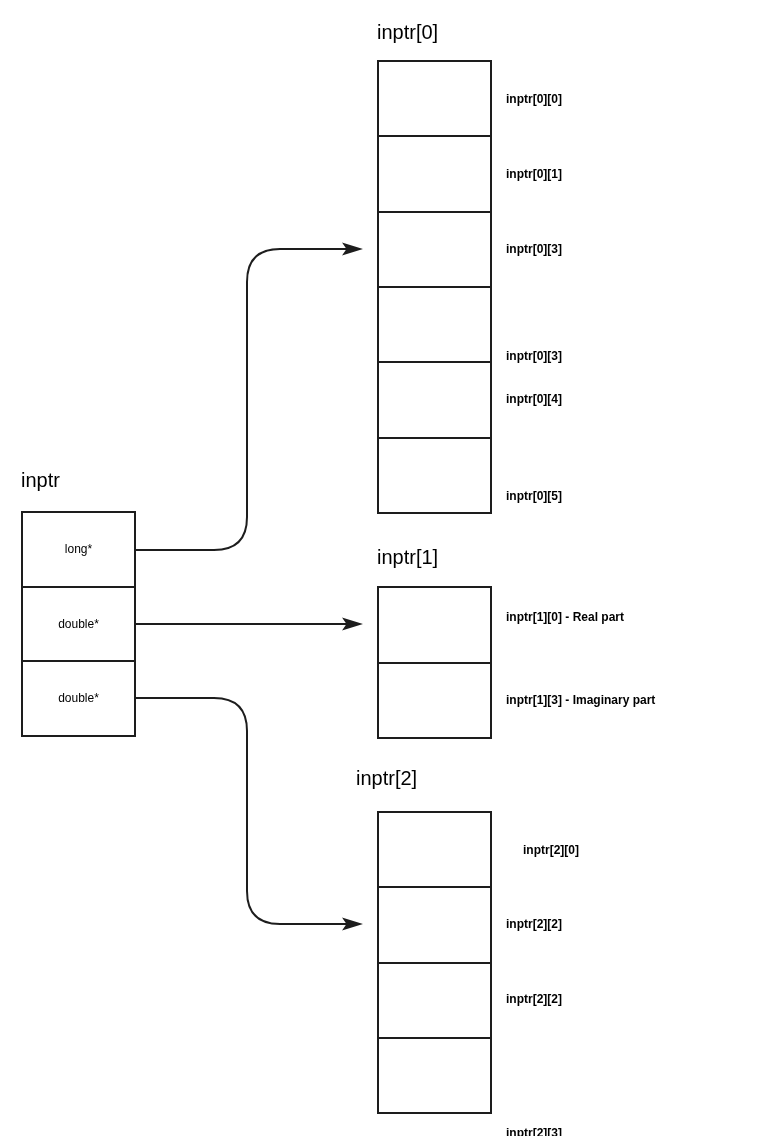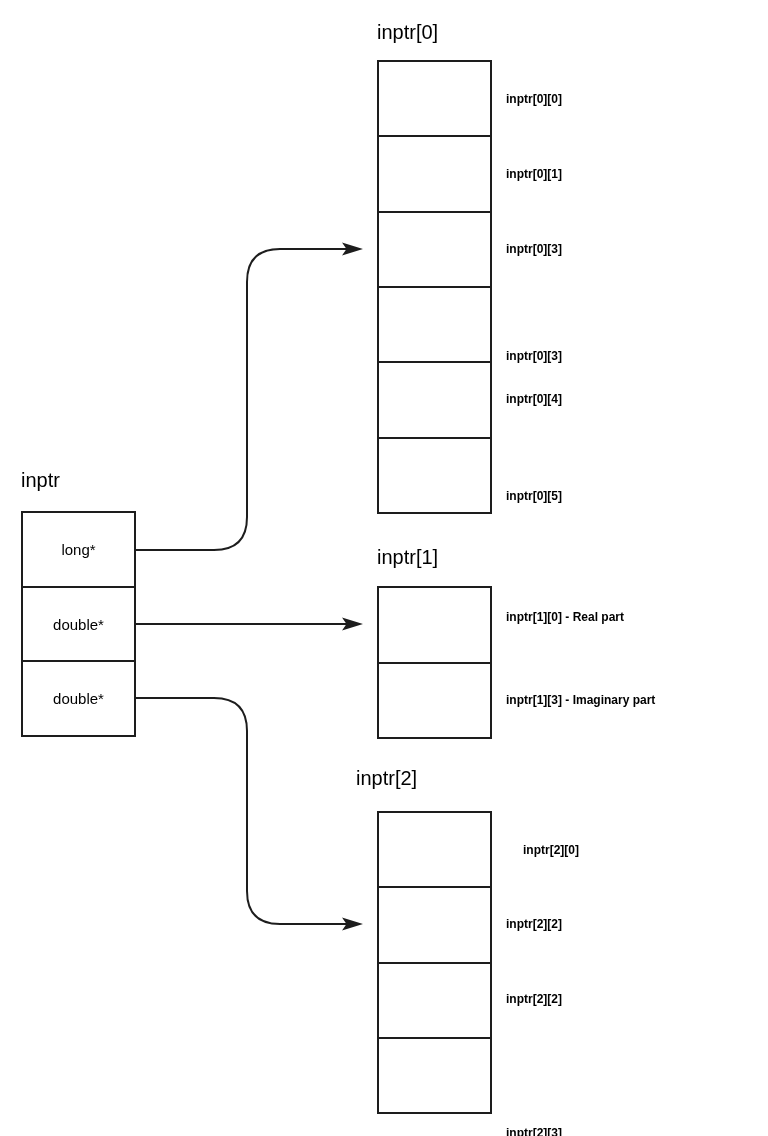"long*" .memx .cell { font-size: 15px -> 12px }
